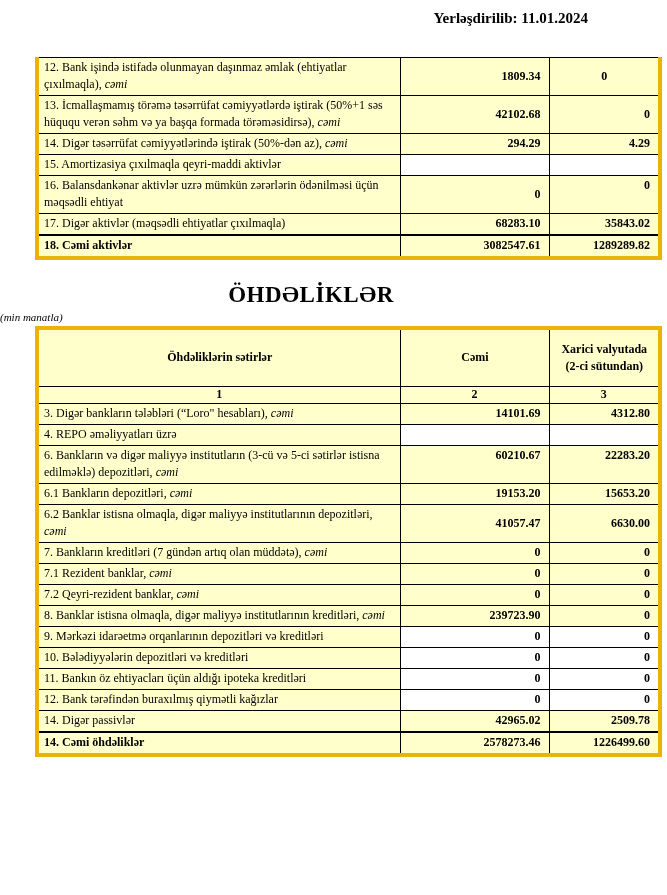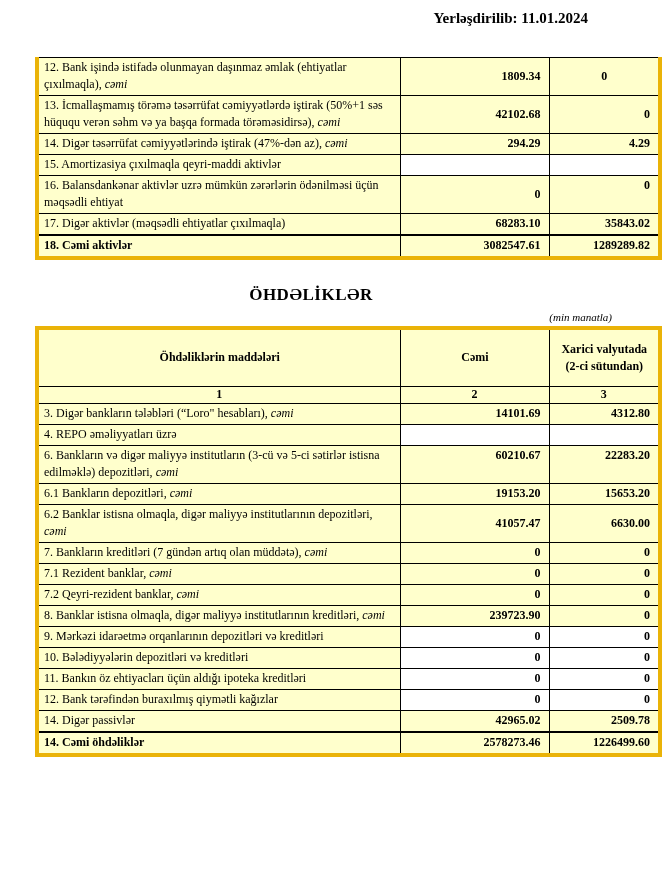"14. Digər təsərrüfat cəmiyyətlərində" span.lbl { text: 47%-dən -> 50%-dən }
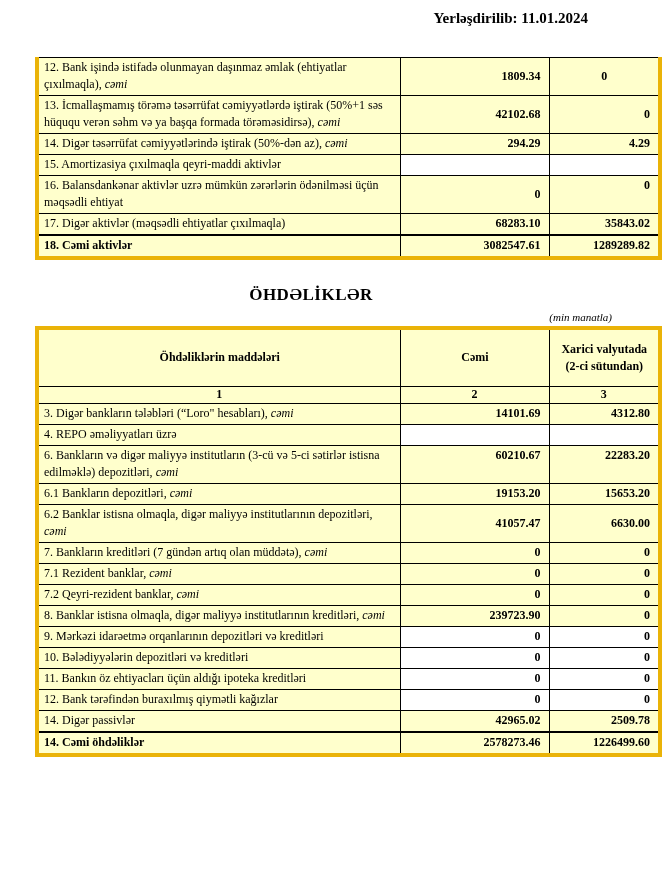"ÖHDƏLİKLƏR" .section-title { font-size: 17px -> 23px }
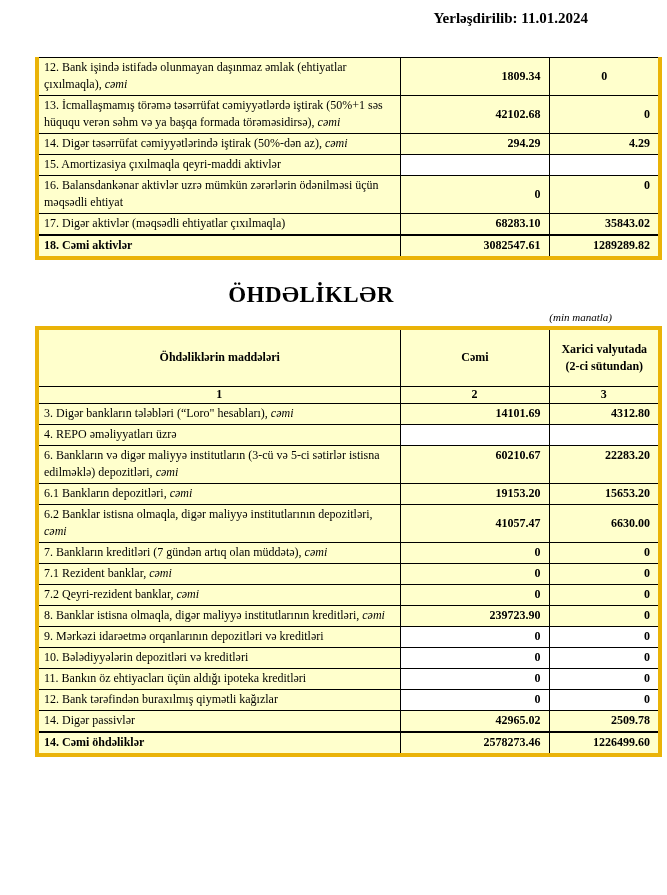"(min manatla)" .unit-note { text-align: right -> left }
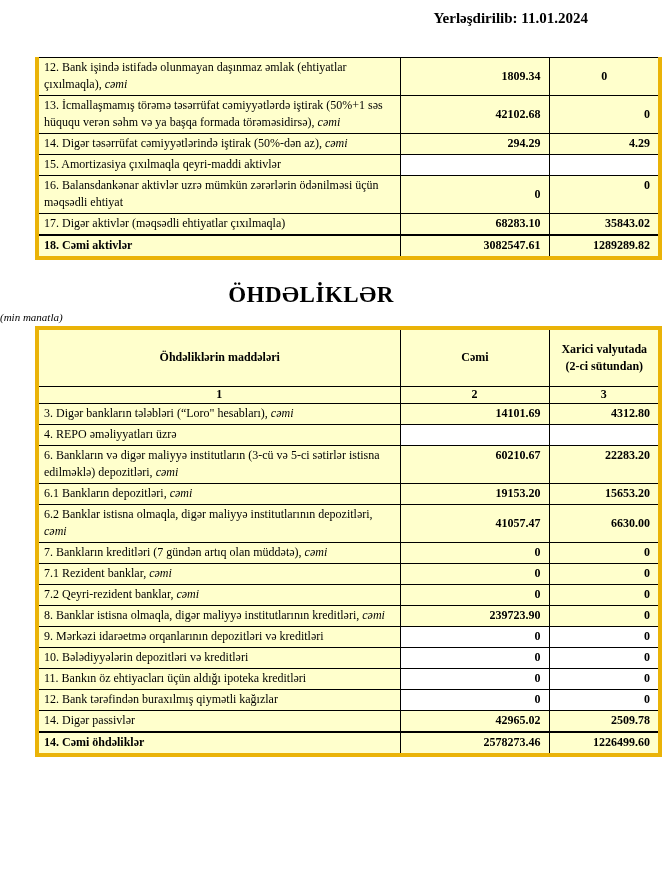"Öhdəliklərin maddələri" th { text: maddələri -> sətirlər }
